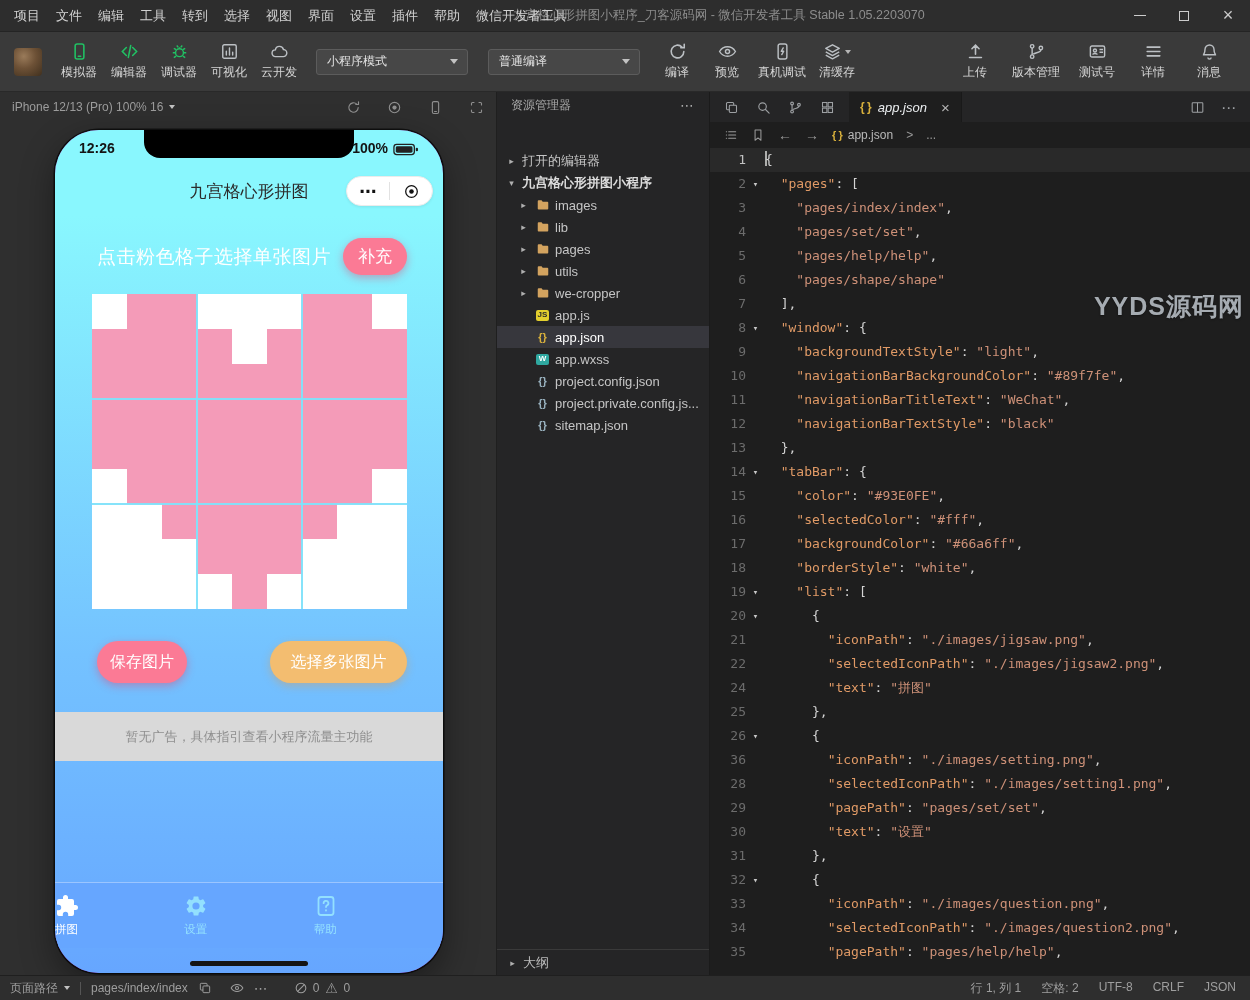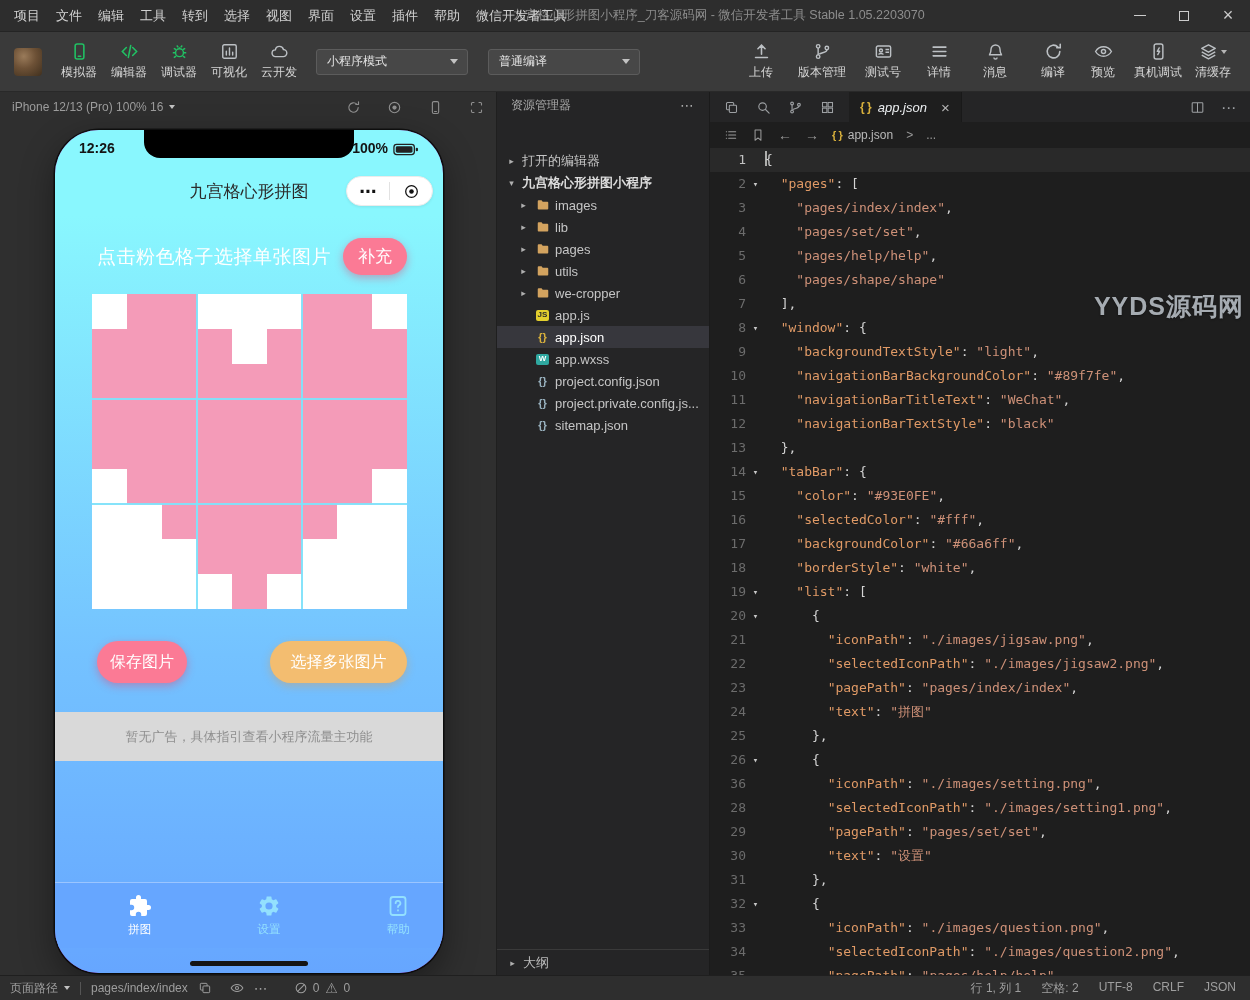"上传" div.tb-group { order: before "编译" -> after "编译" }
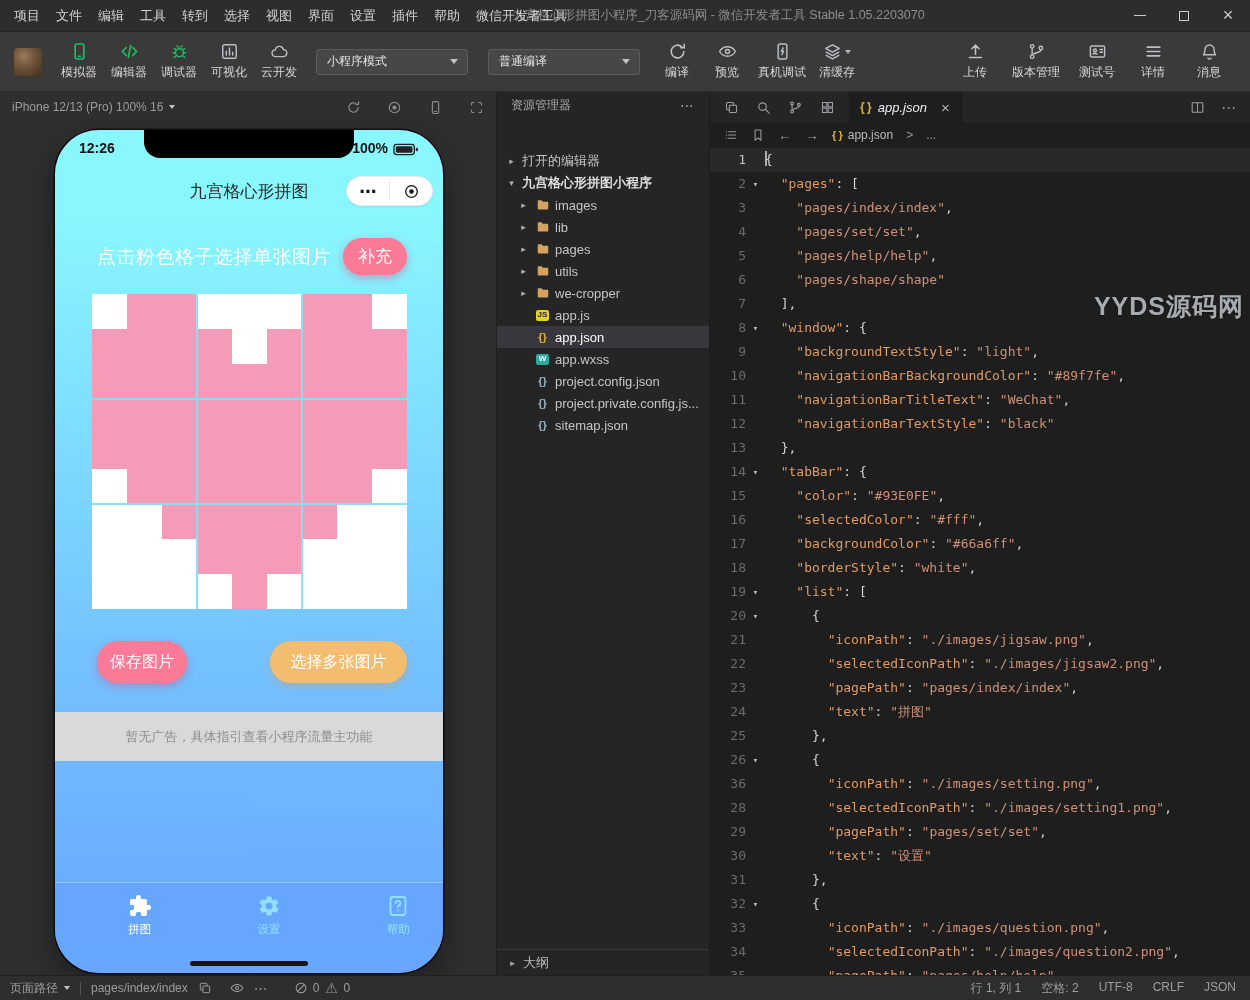"23" div.cl { html: <div><span>23</span><span></span><span><span> </span><span>"pagePath"</span><span>: </span><span>"pages/index/index"</span><span>,</span></span></div> -> none }
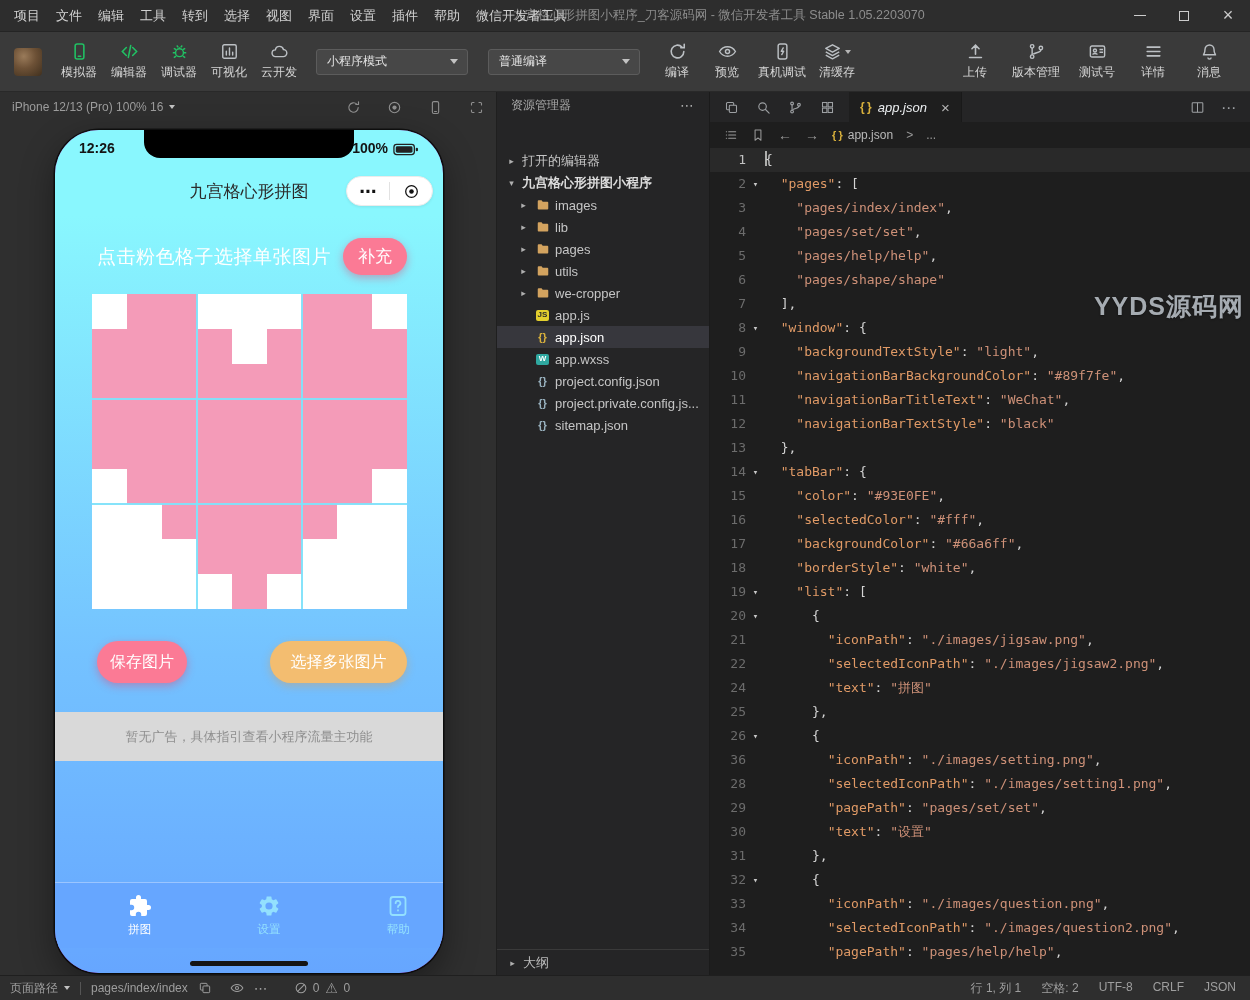"拼图" .p-tab { align-items: center -> flex-start; padding-left: 40px -> none }
